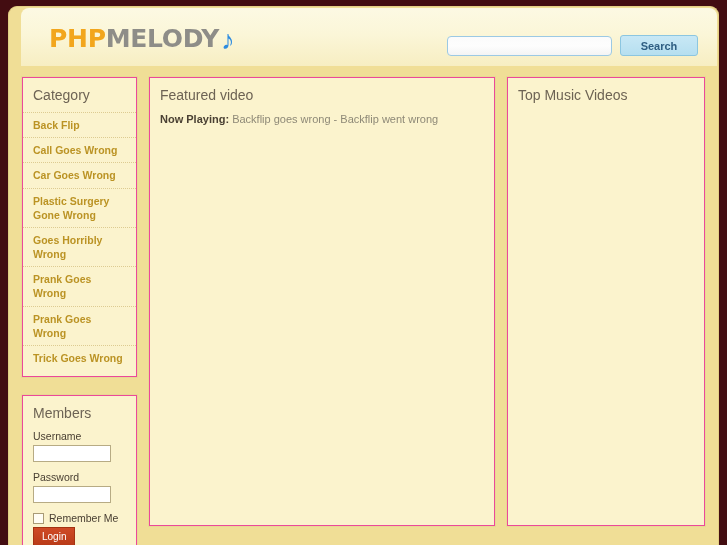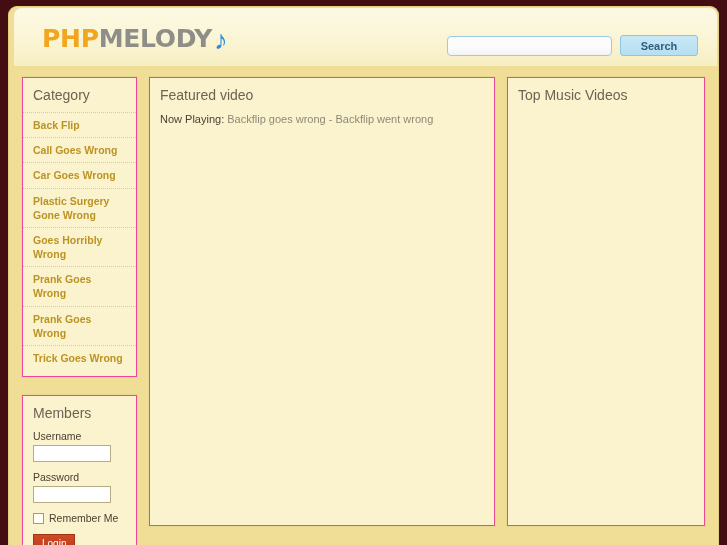"PHPMELODY♪" #header { margin: 1px 1px 0 5px -> 1px 1px 0 12px }
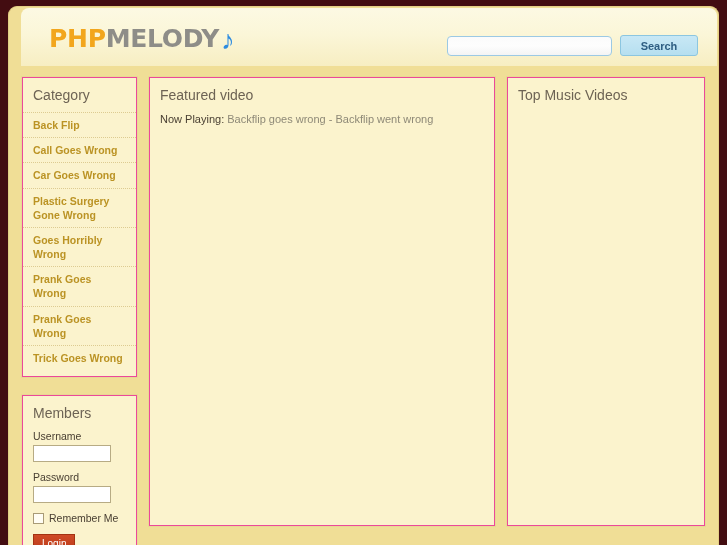"Now Playing:" #now-playing-label { font-weight: normal -> bold }
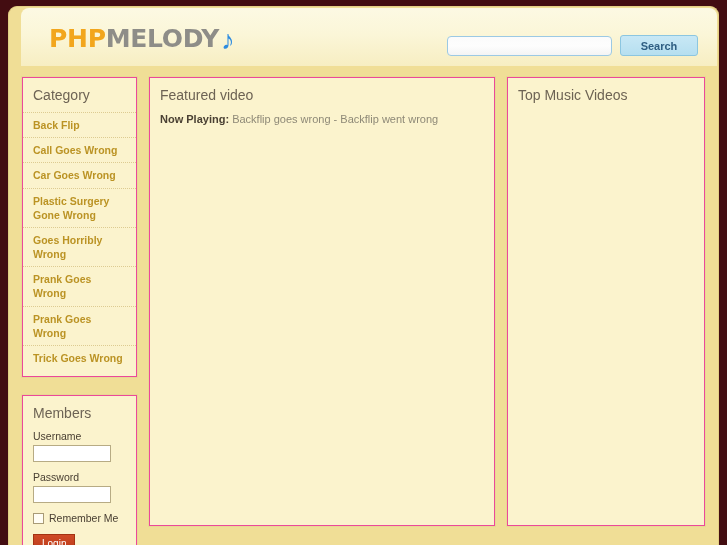"Remember Me" #remember-row { margin-bottom: 9px -> 2px }
